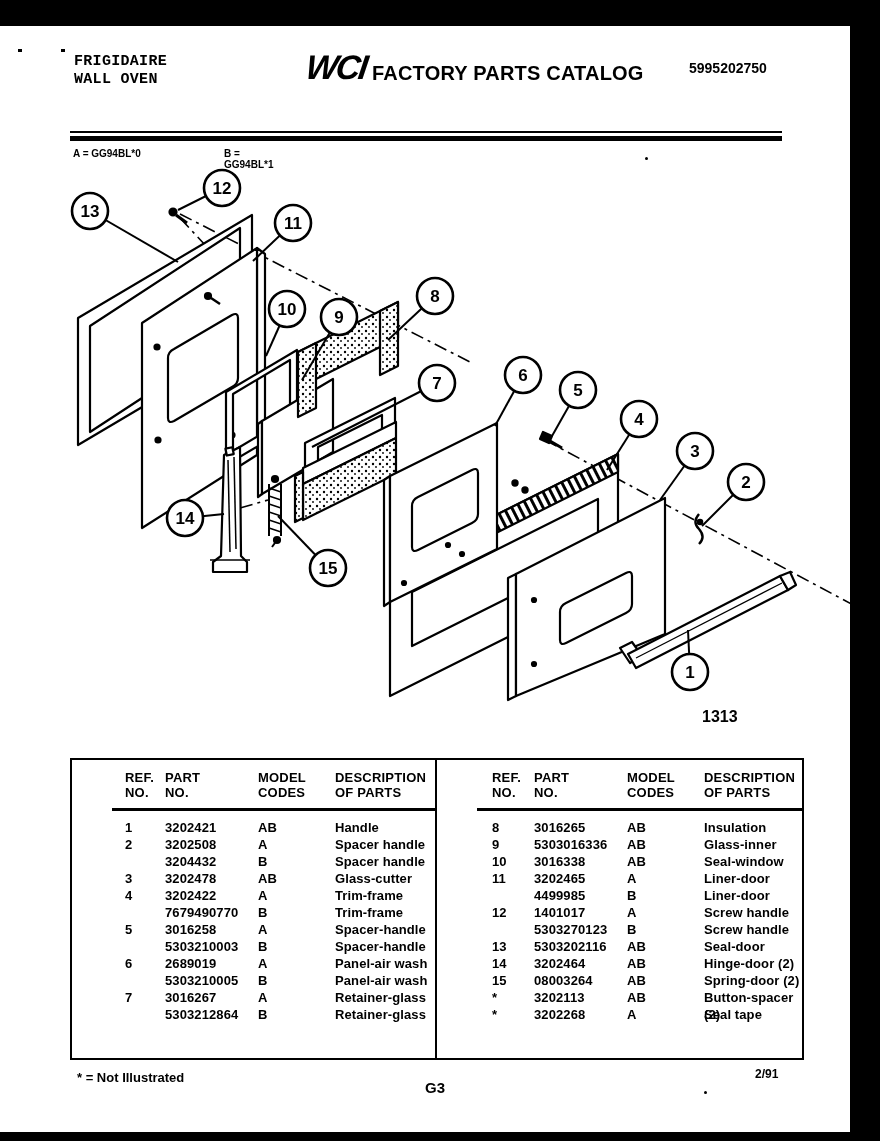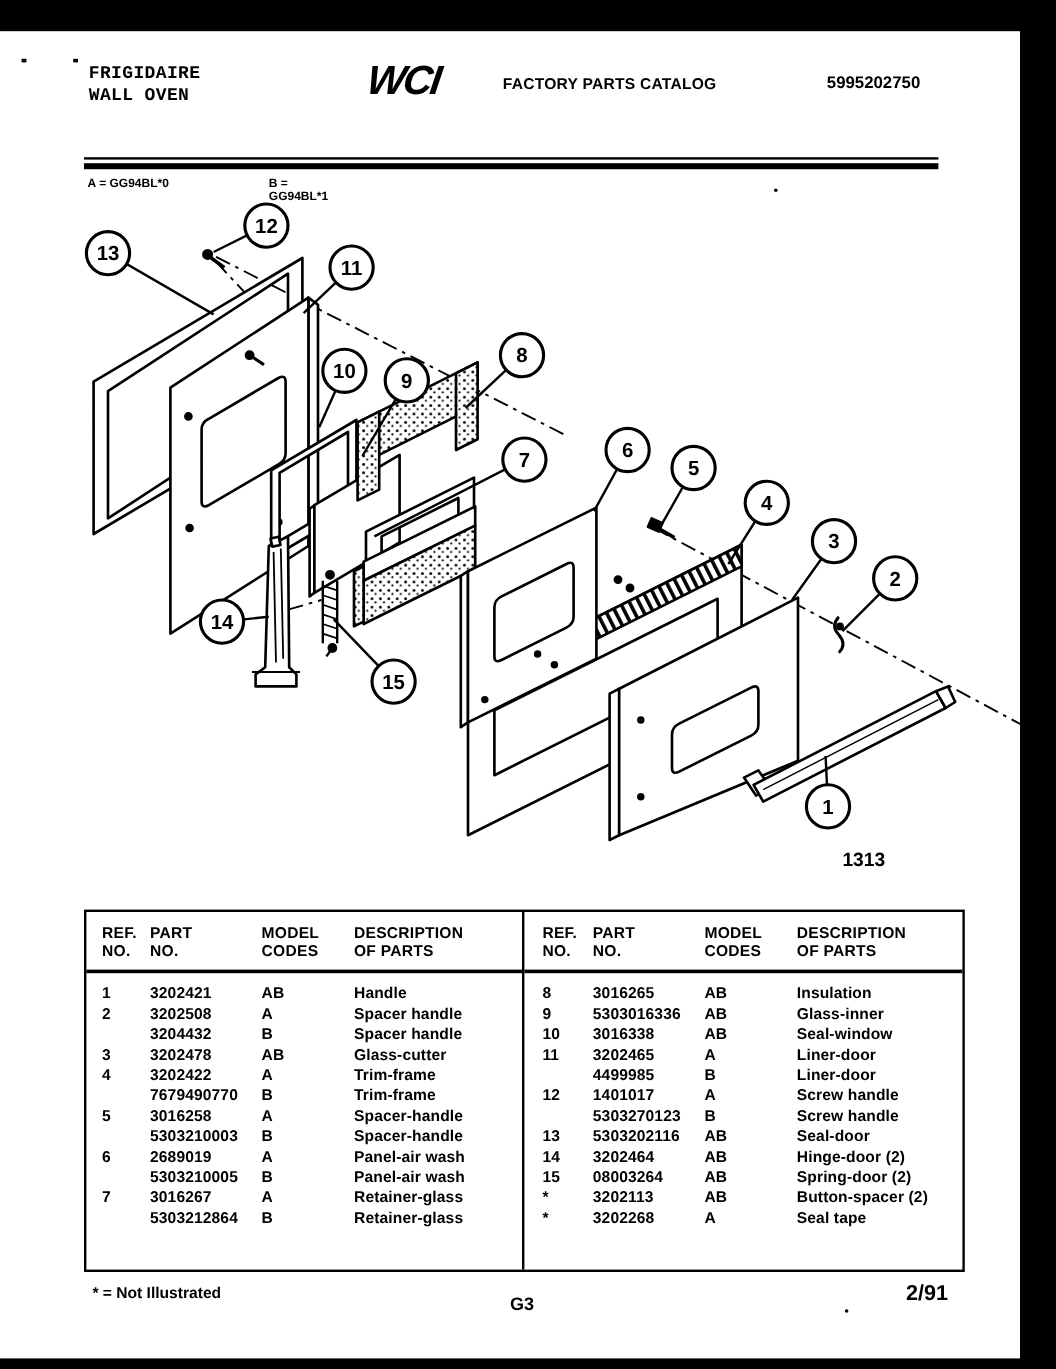"FACTORY PARTS CATALOG" #catalog-title { font-size: 13px -> 20px; margin-left: 47px -> none }
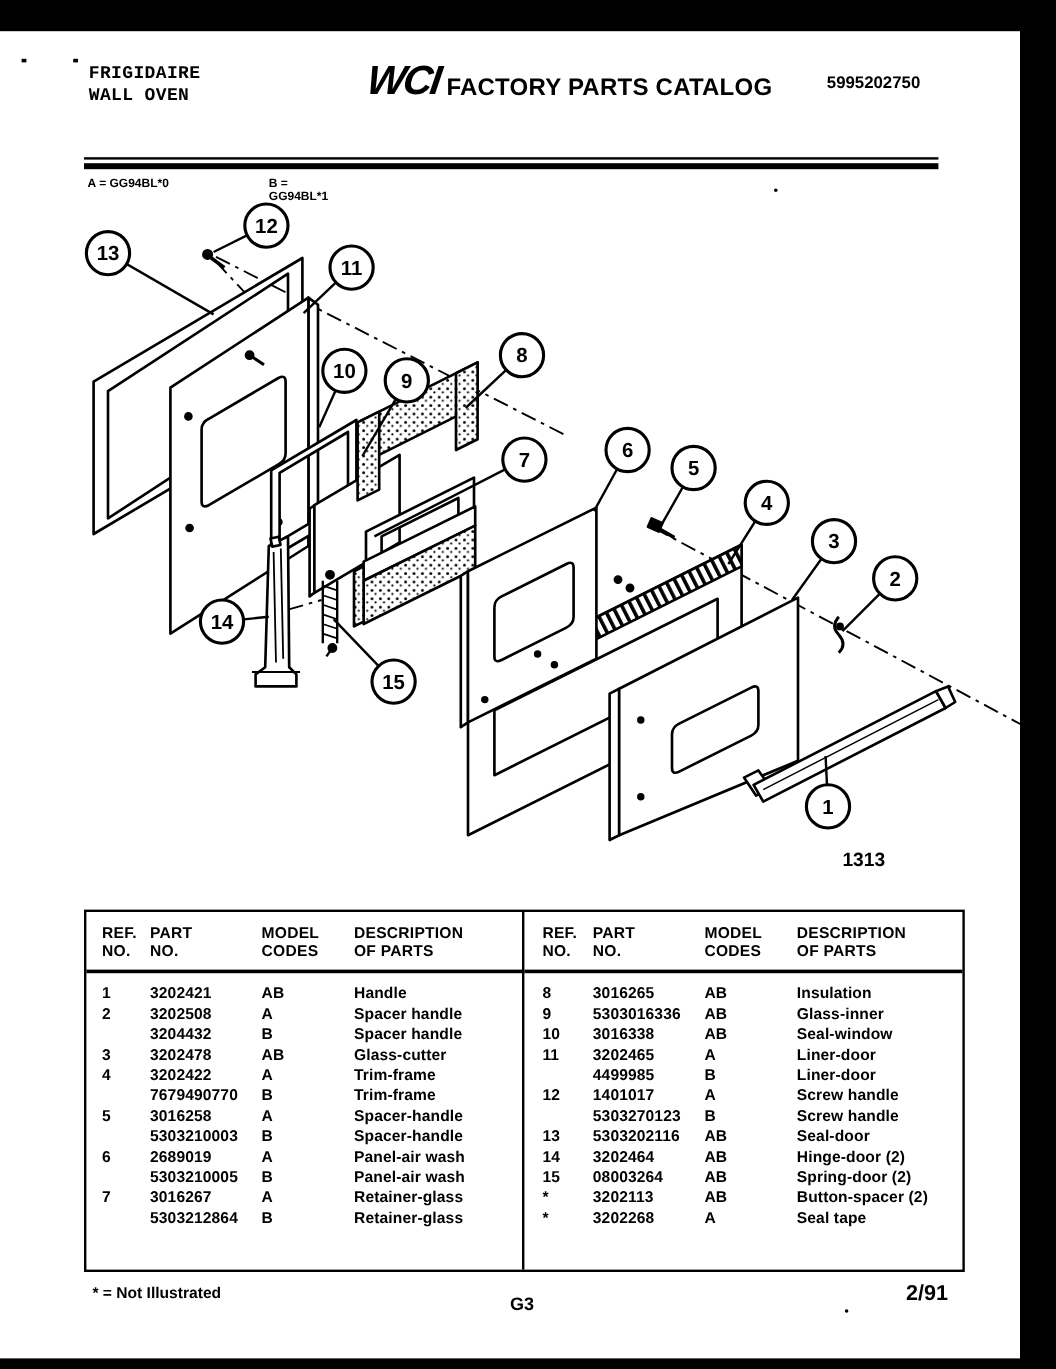"REF." .half { padding-left: none -> 40px }
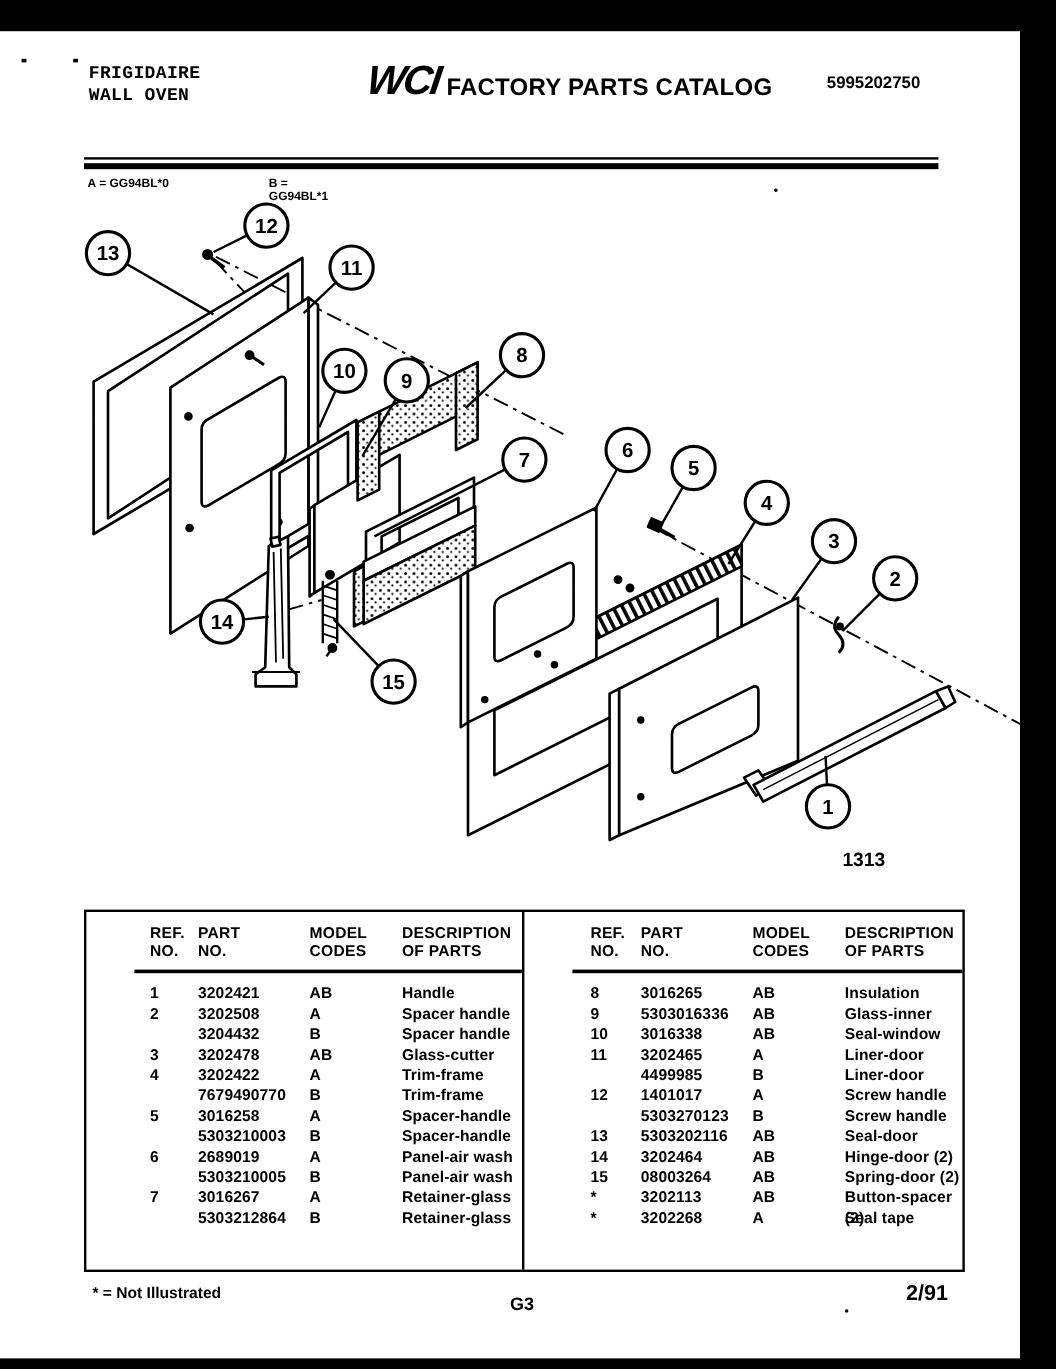"2/91" #date-code { font-size: 18px -> 12px }
